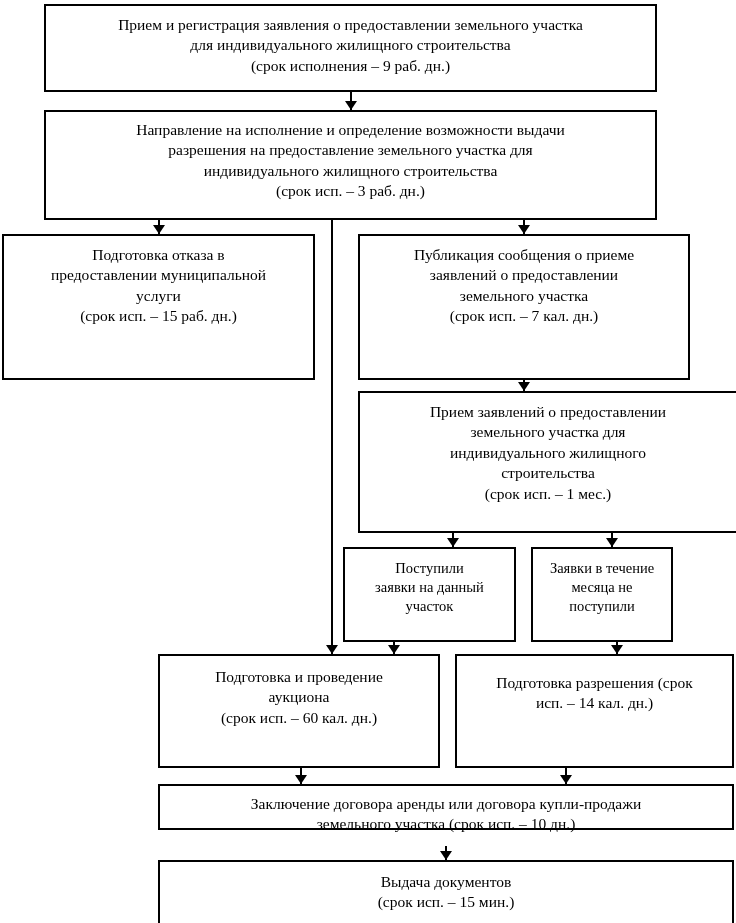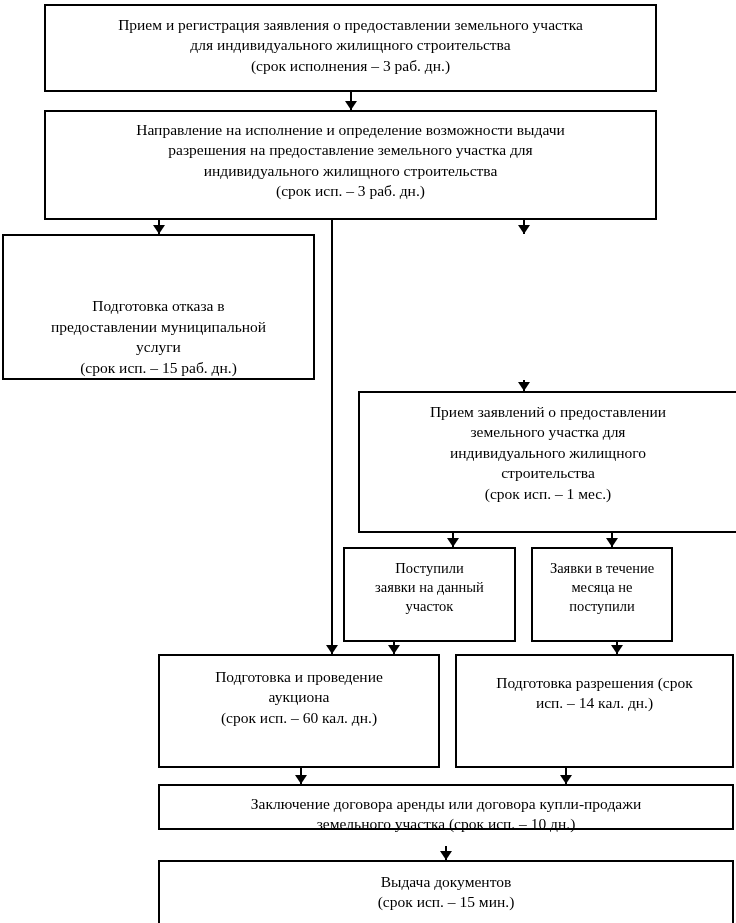"Прием и регистрация заявления о" span.txt { text: 3 -> 9 }
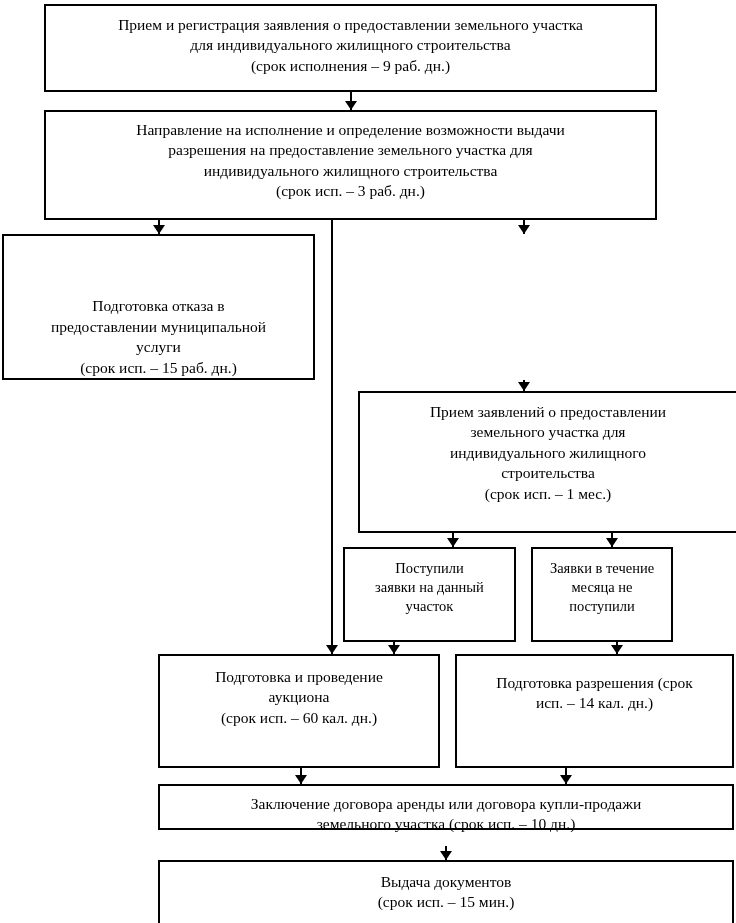"Подготовка отказа в" div.node { align-items: flex-end -> none }
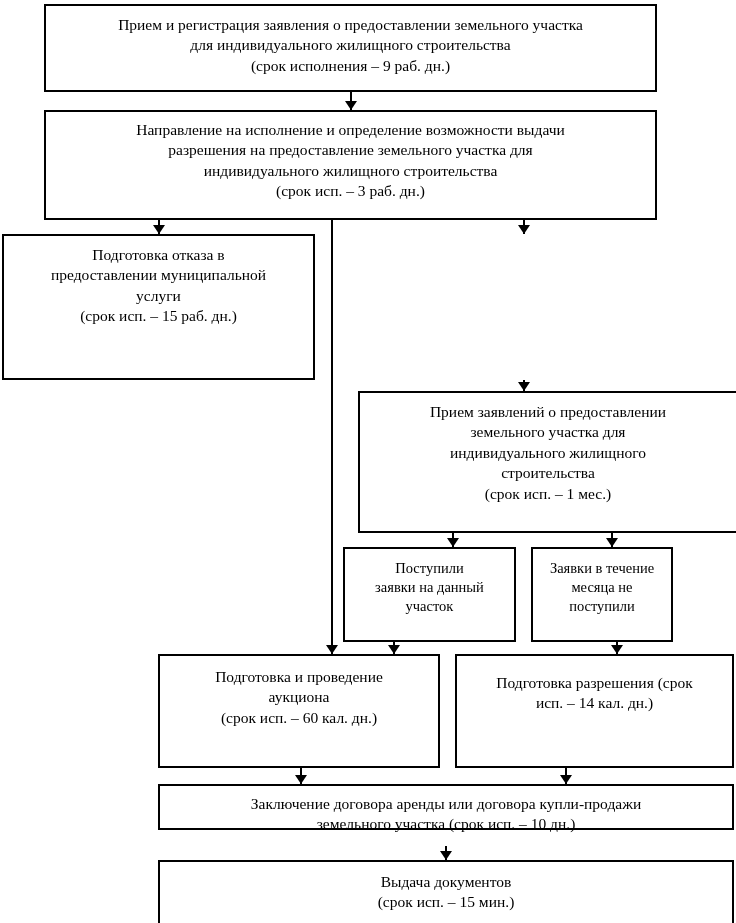"Публикация сообщения о приеме" div.node { html: none -> <div> <span>Публикация сообщения о приеме заявлений о предоставлении земельного участка (срок исп. – 7 кал. дн.)</span> </div> }
